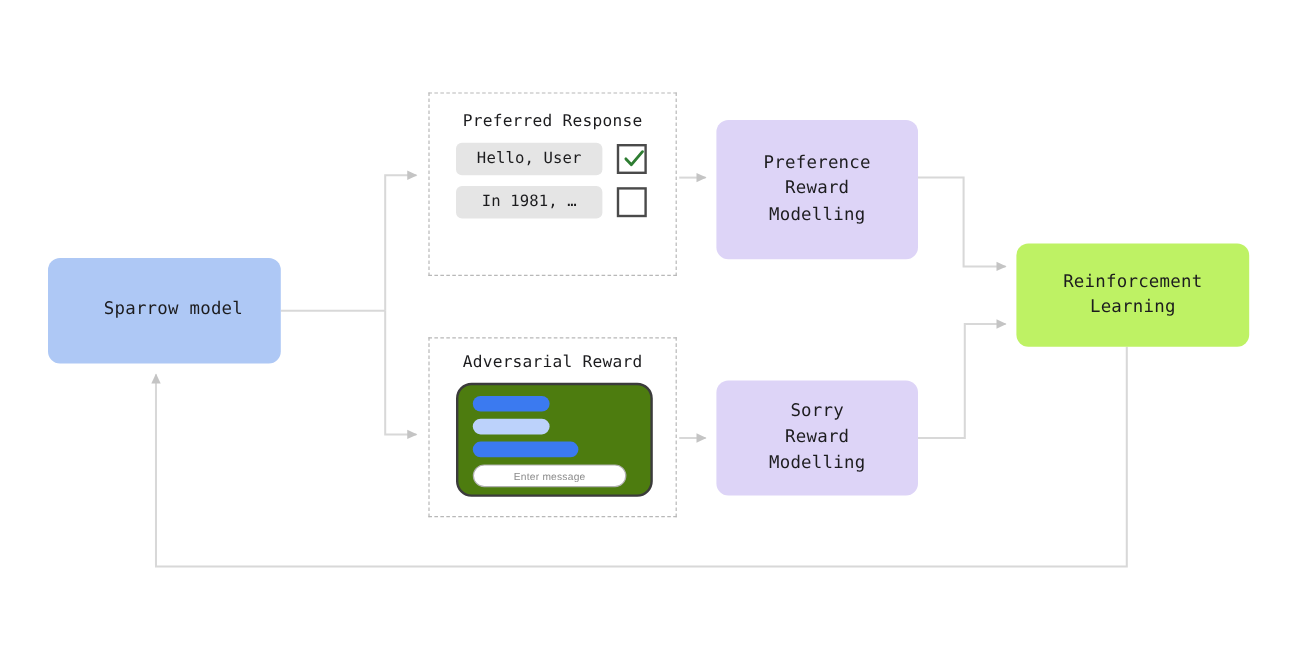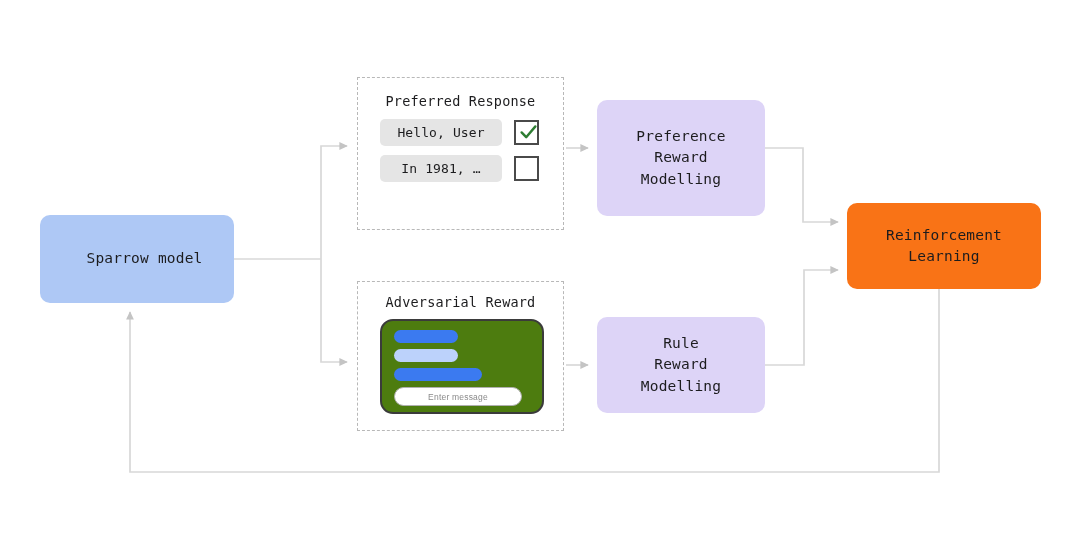"Reinforcement" .node-rl { background: #f97316 -> #bef264 }
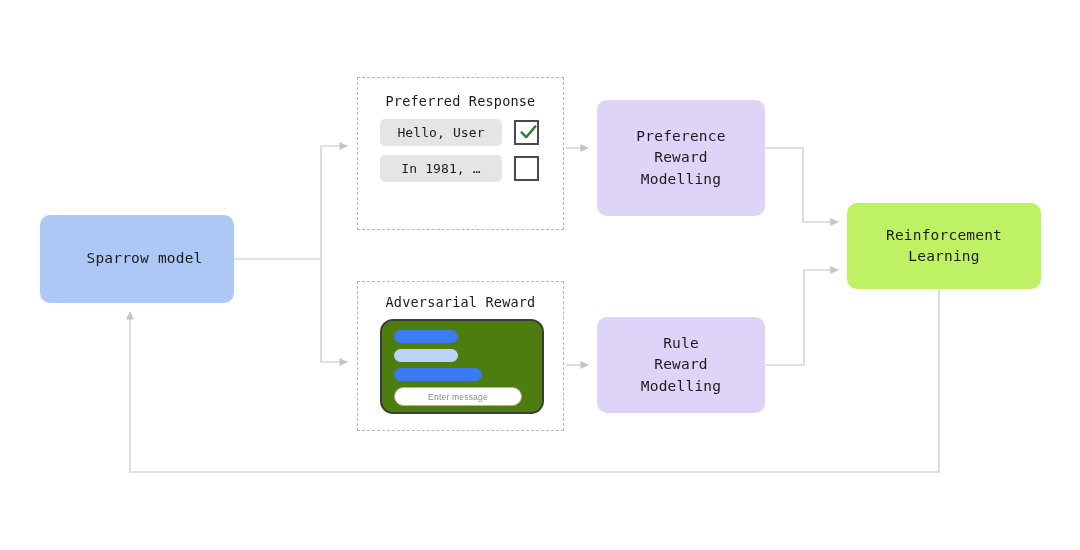"Rule" span { text: Rule -> Sorry }
